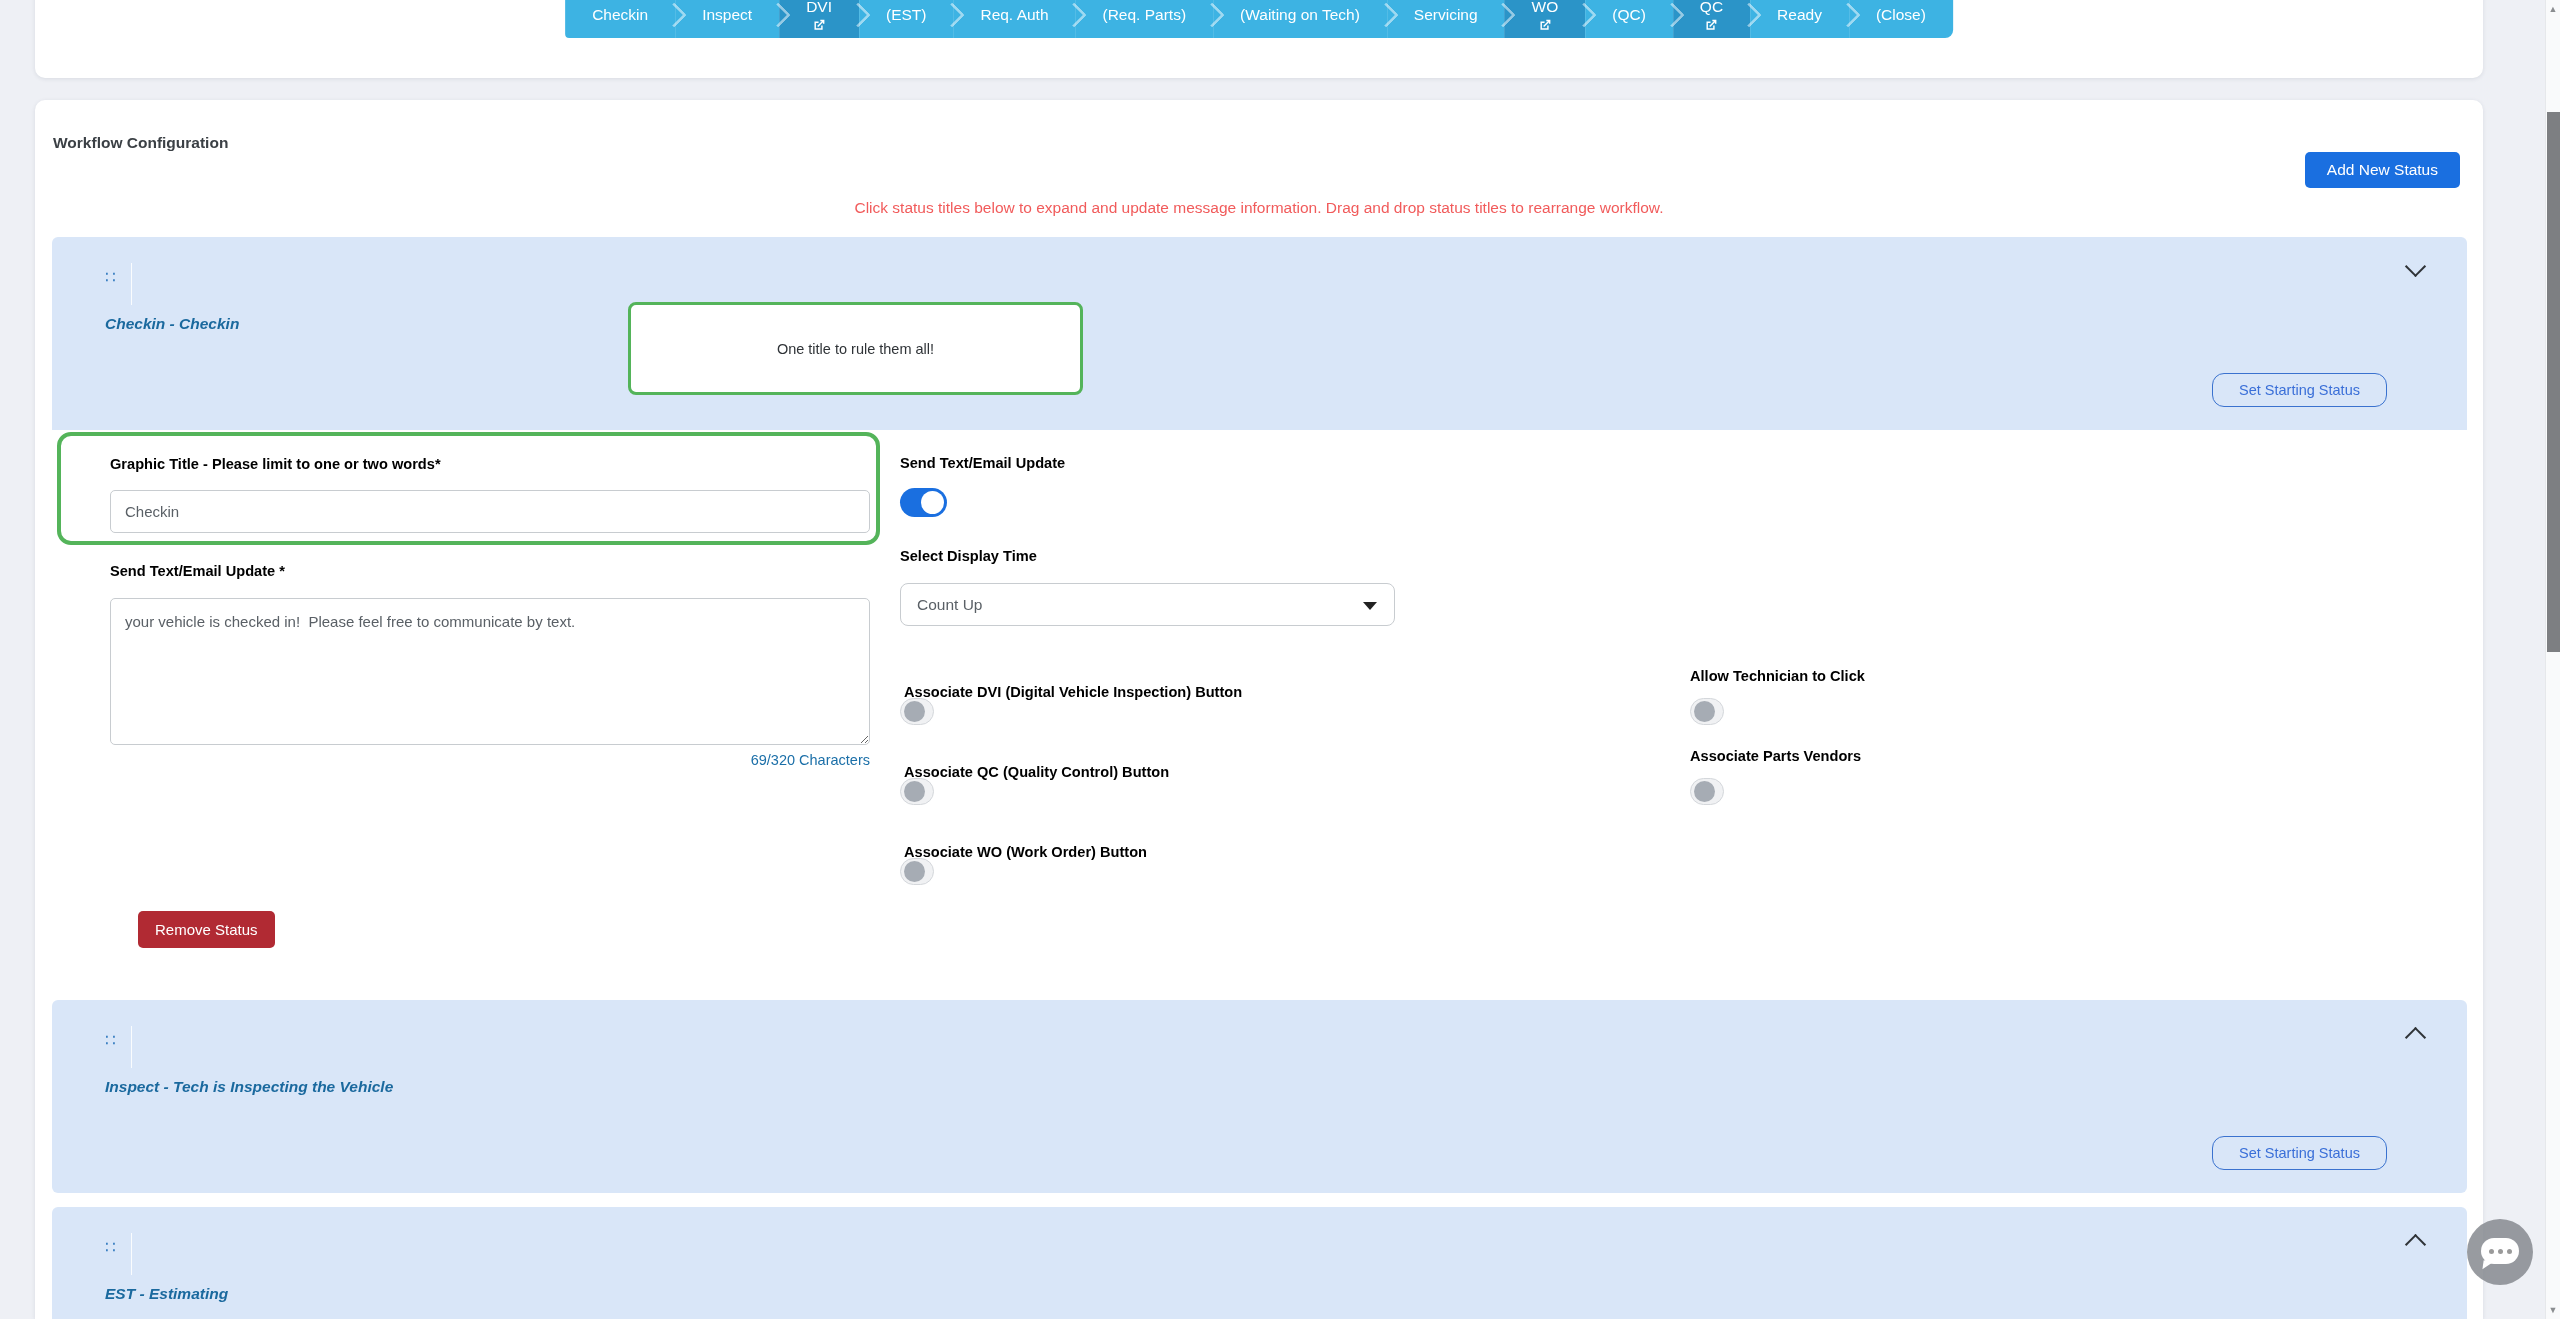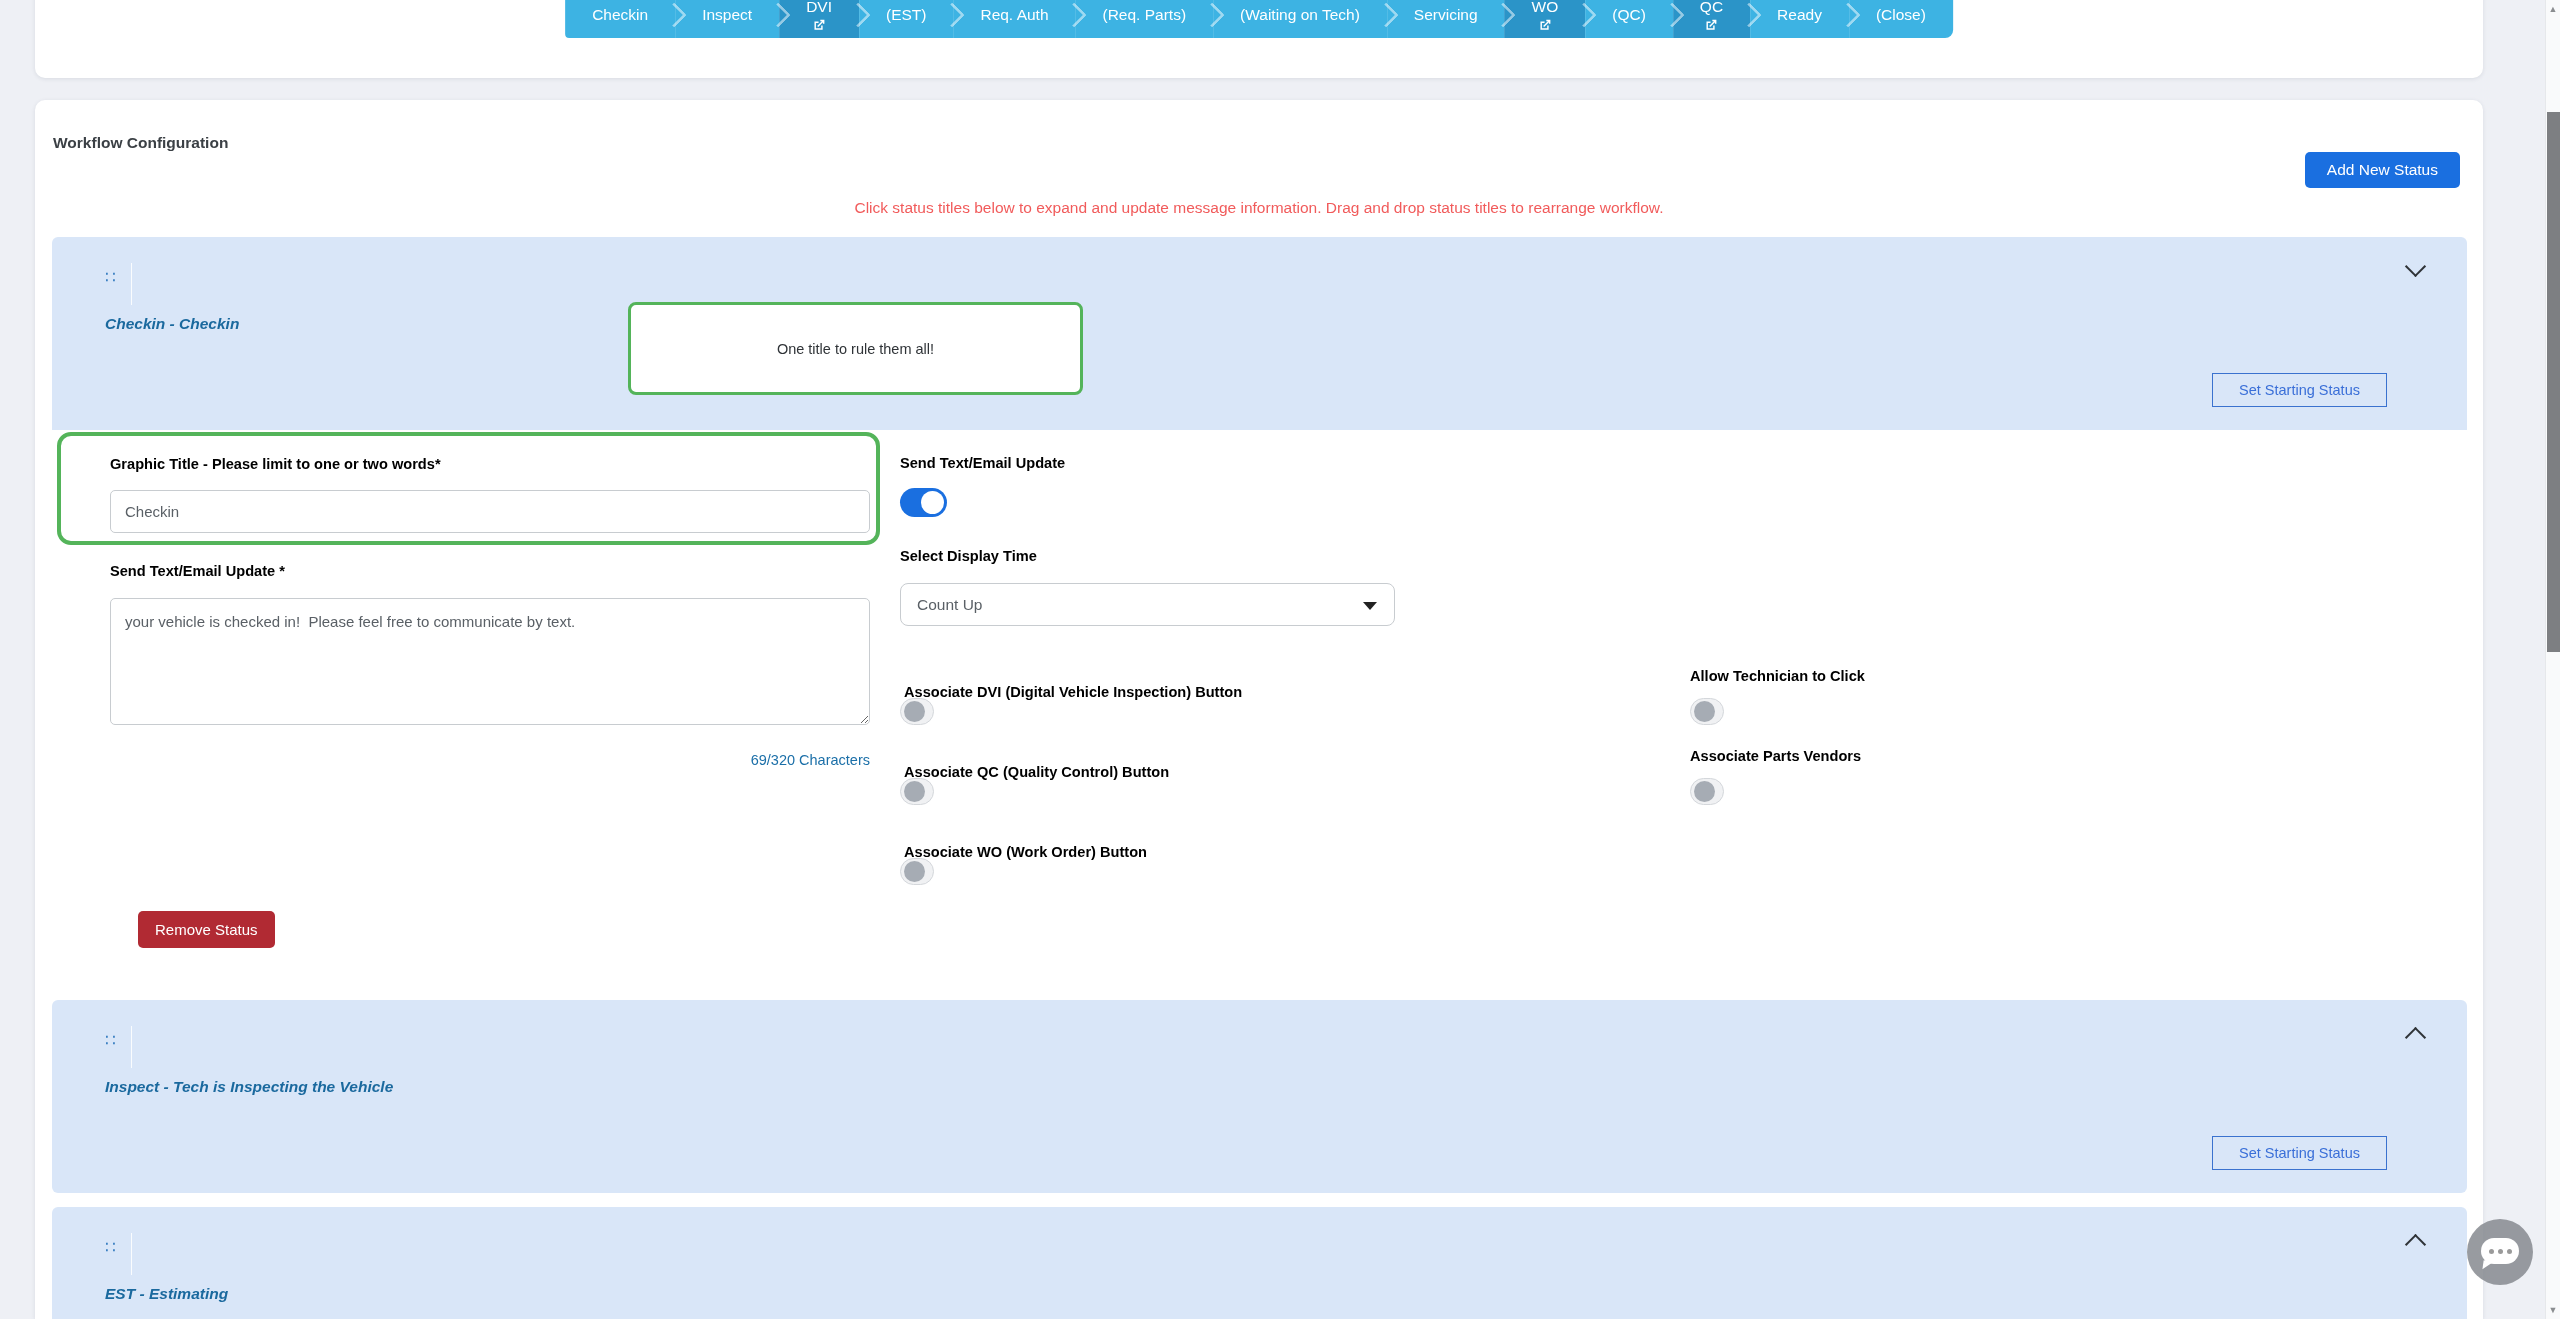"Set Starting Status" .set-start-btn { border-radius: 0 -> 12px }
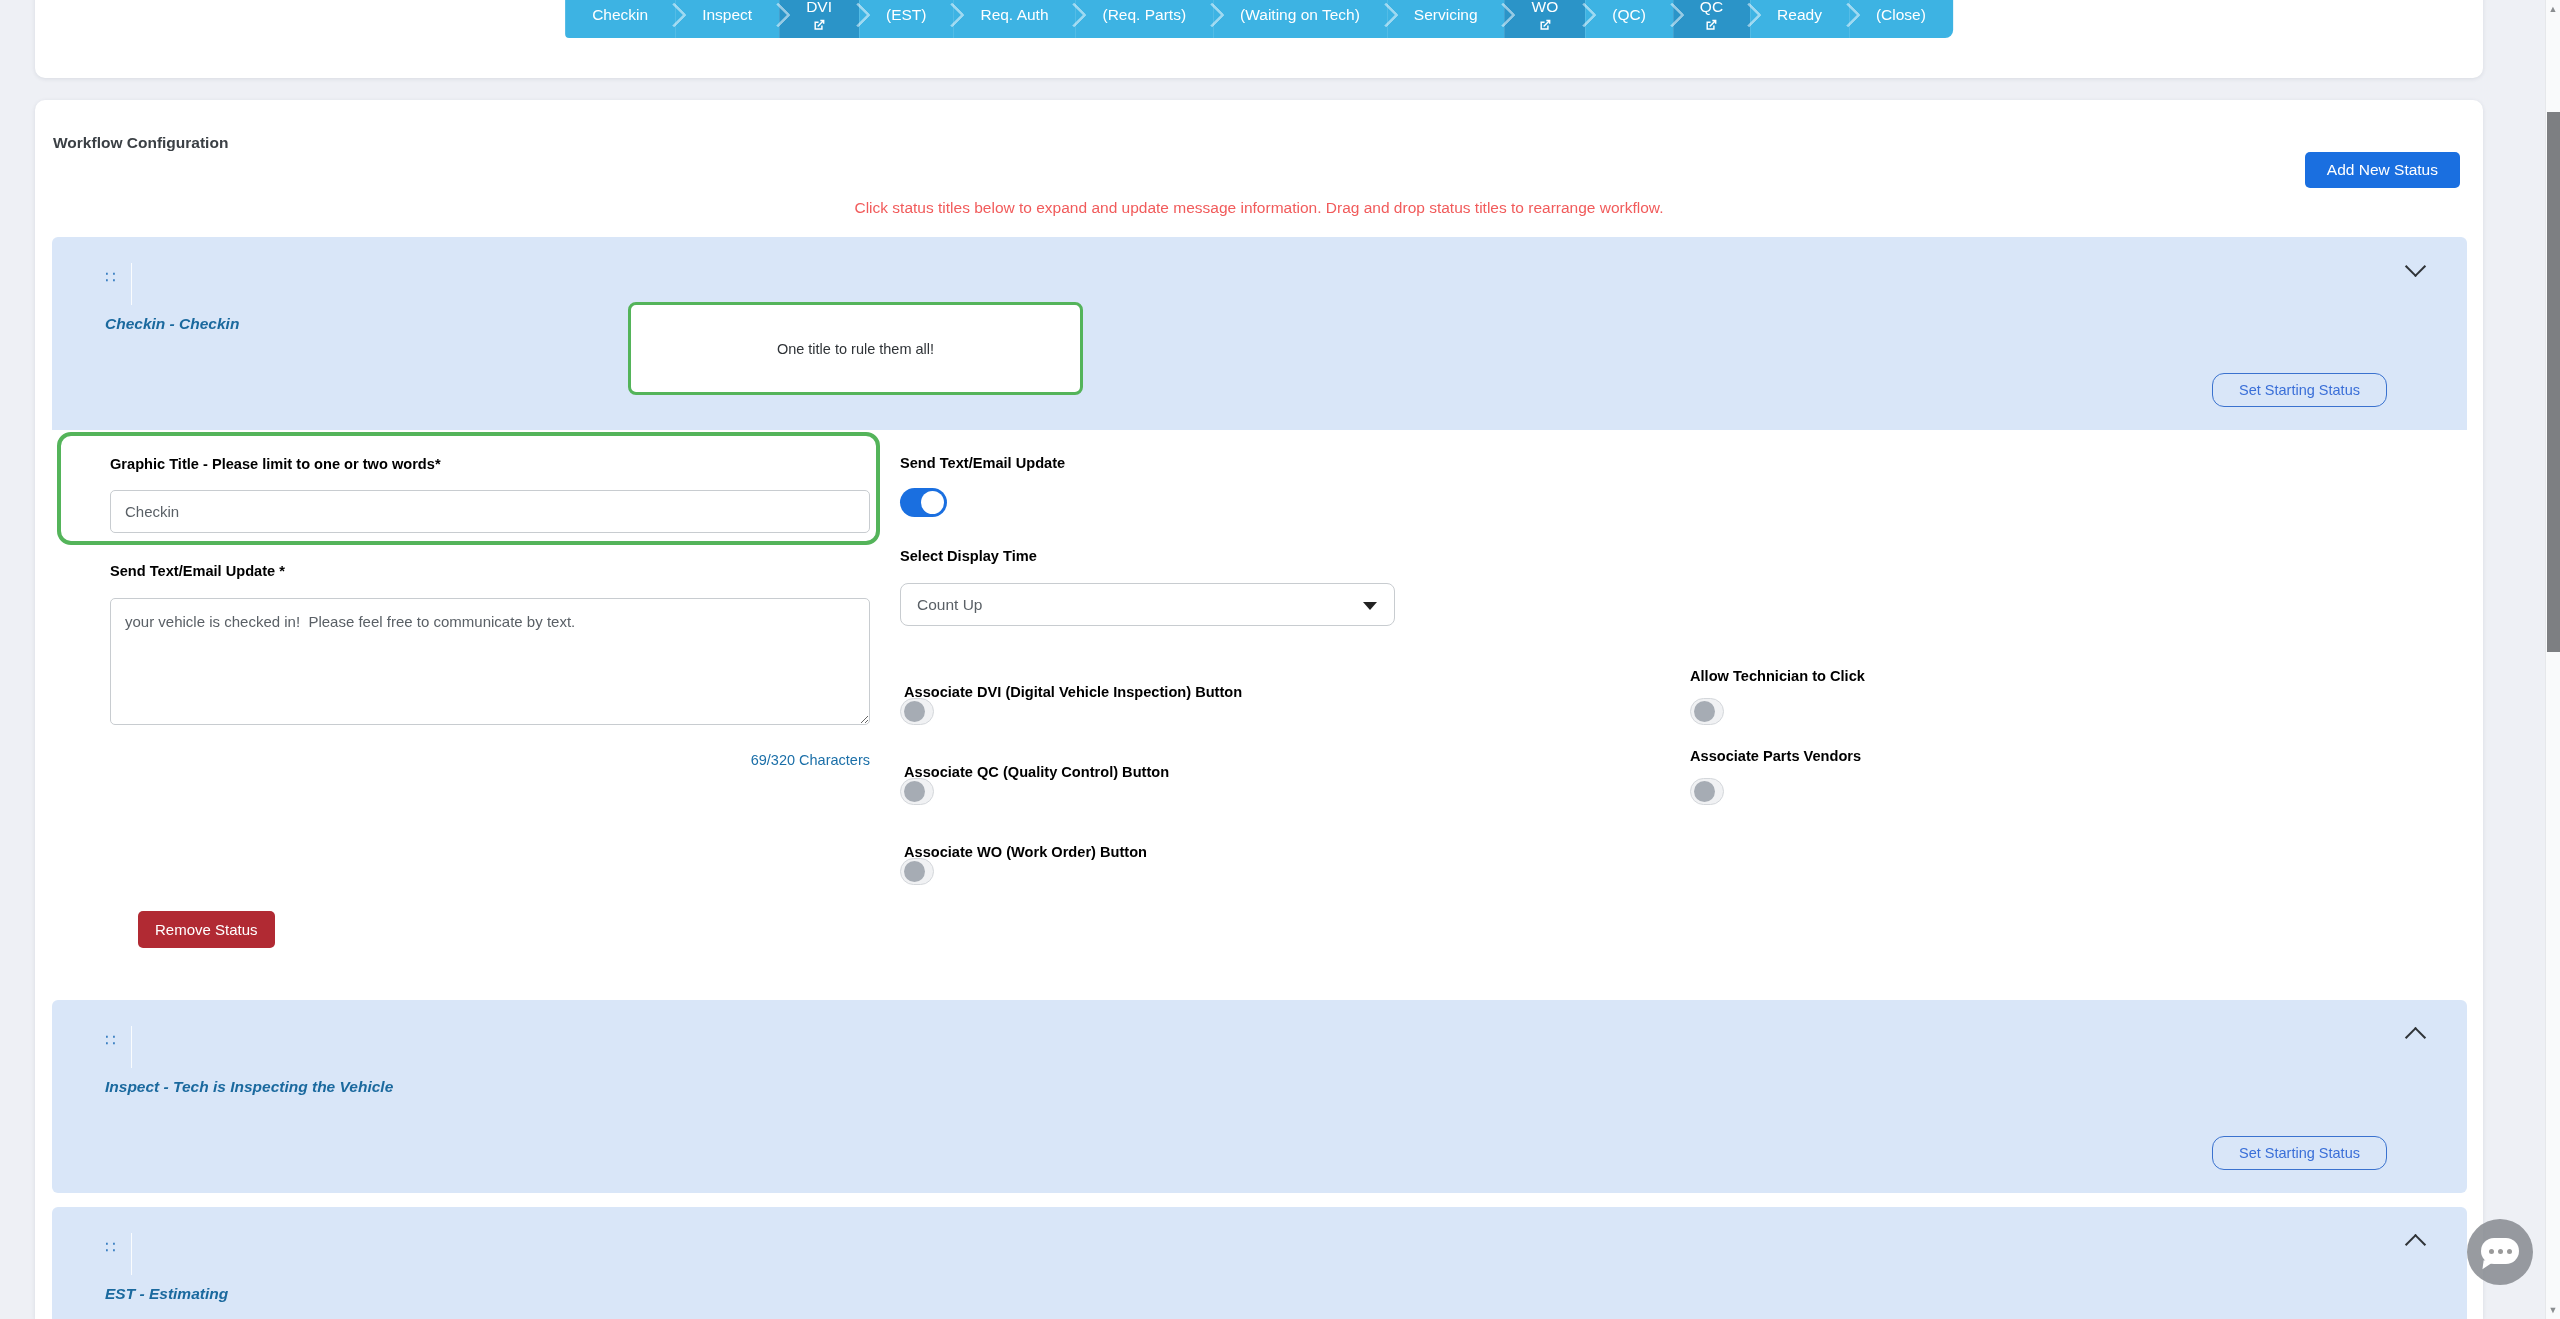"your vehicle is checked in!" .msg-area { height: 127px -> 147px }
